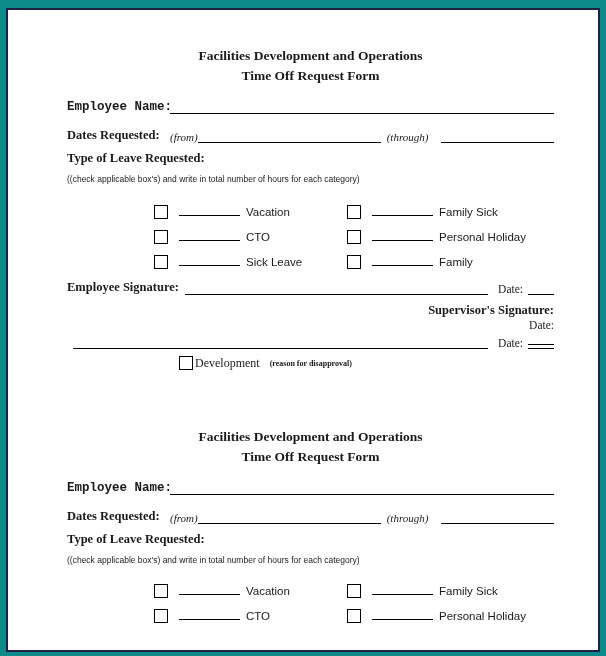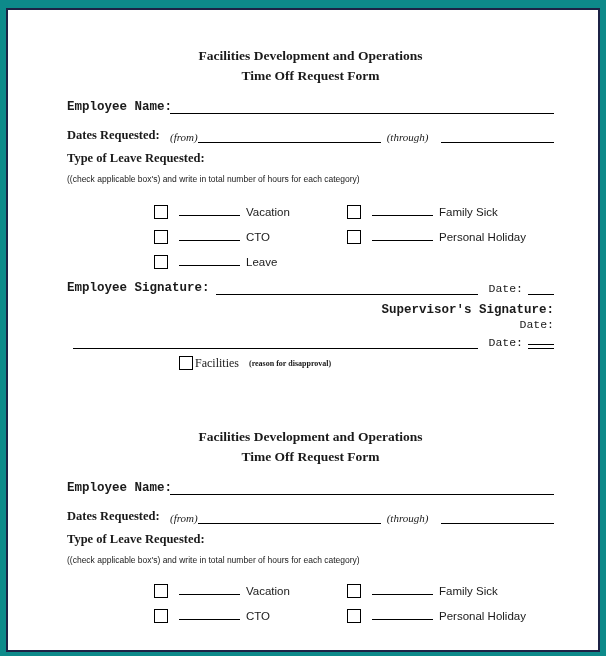"Sick Leave" span.leave-cell { html: none -> <span> <span></span> <span></span> <span>Sick Leave</span> </span> }
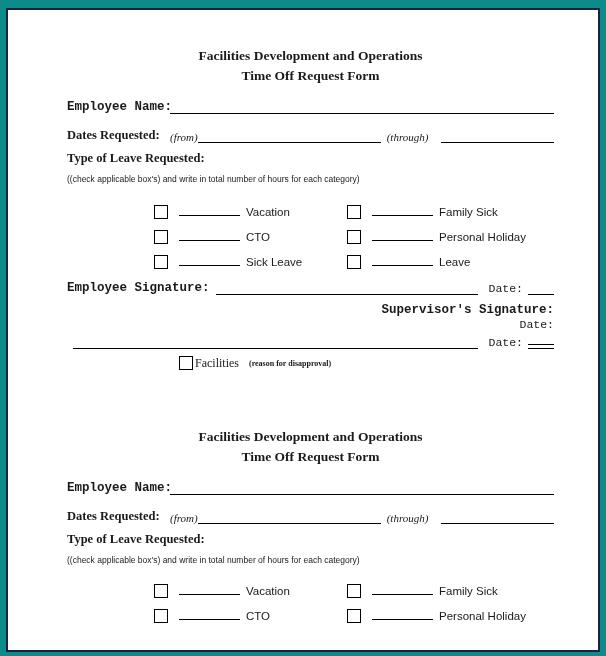"Leave" span.cb-label { text: Leave -> Family }
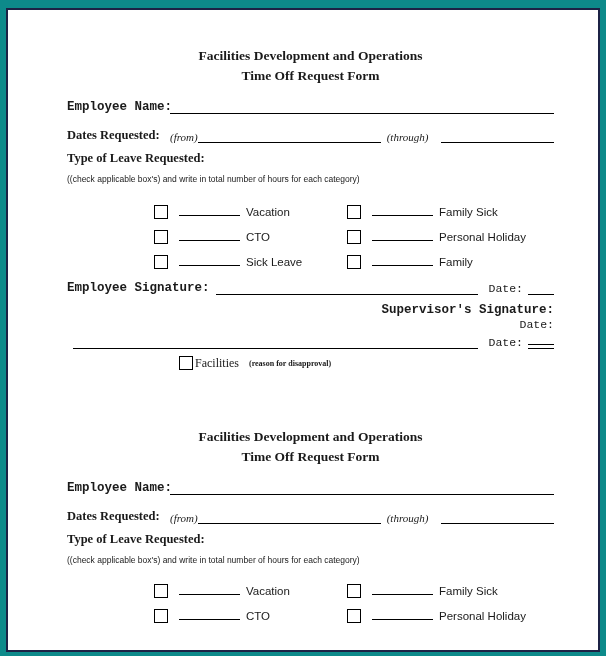"Employee Signature:" .sig-row { font-family: Liberation Mono, monospace -> none }
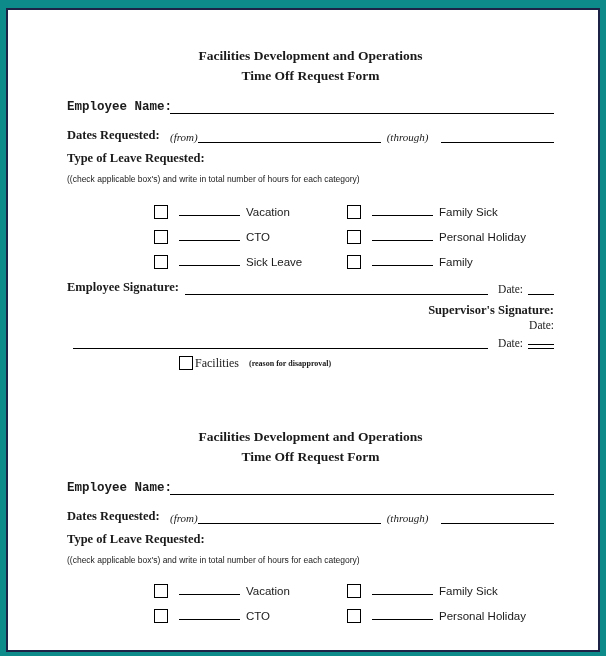"Facilities" span.approval-label { text: Facilities -> Development }
